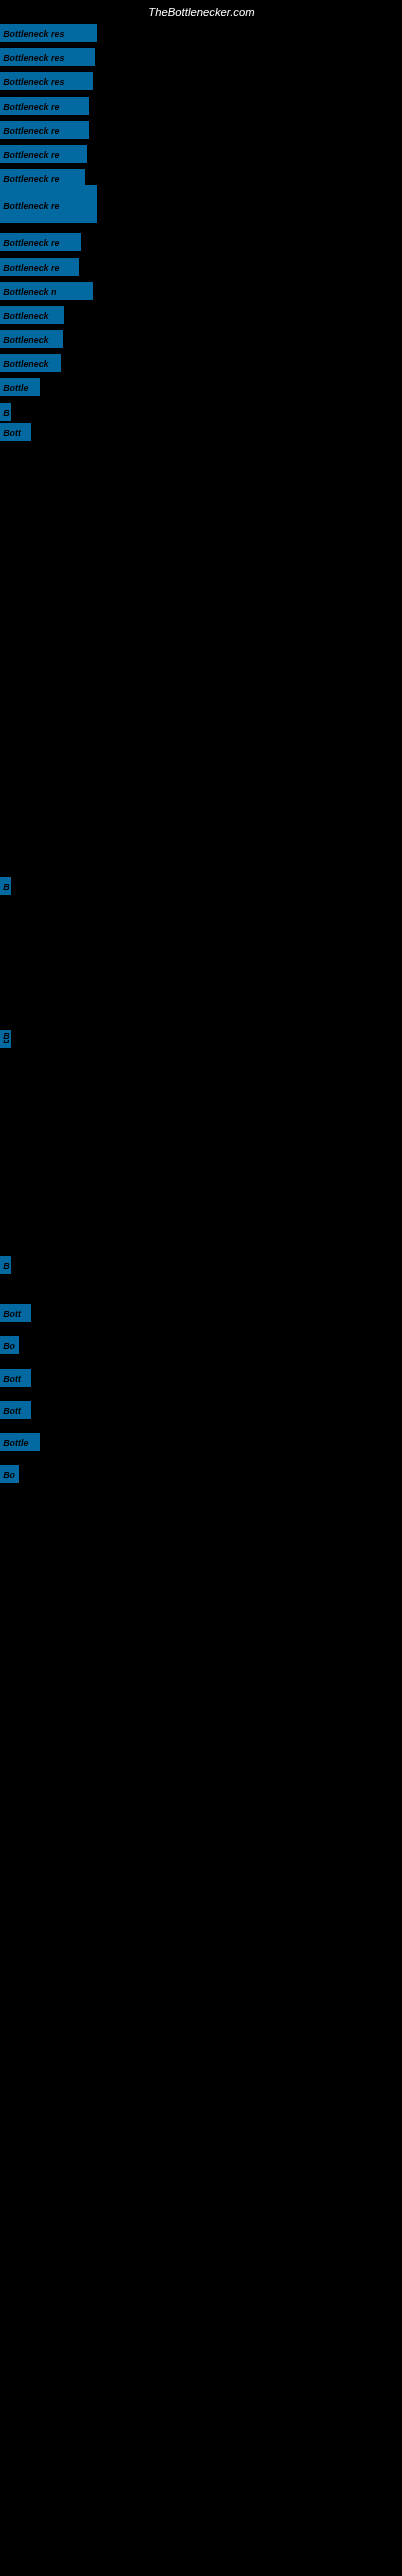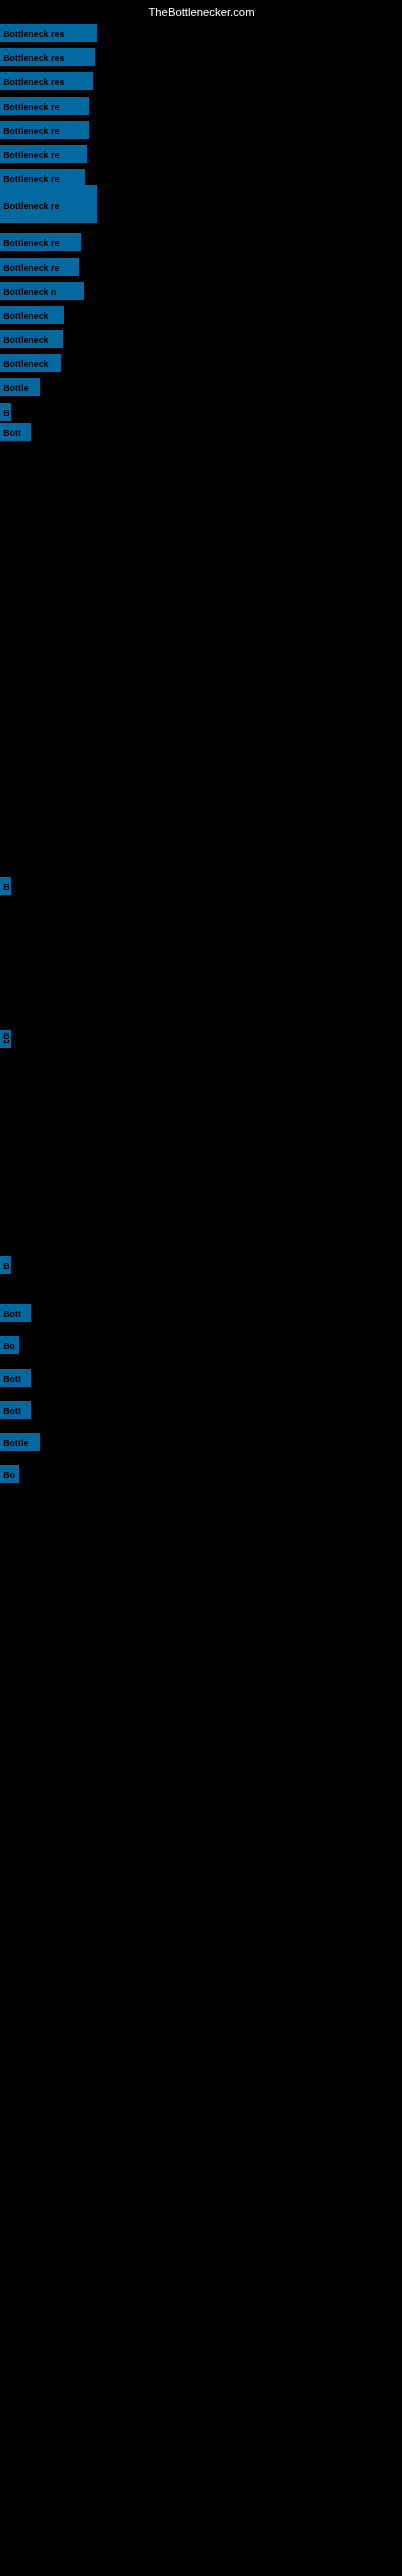"TheBottlenecker.com" * { font-style: none -> italic }
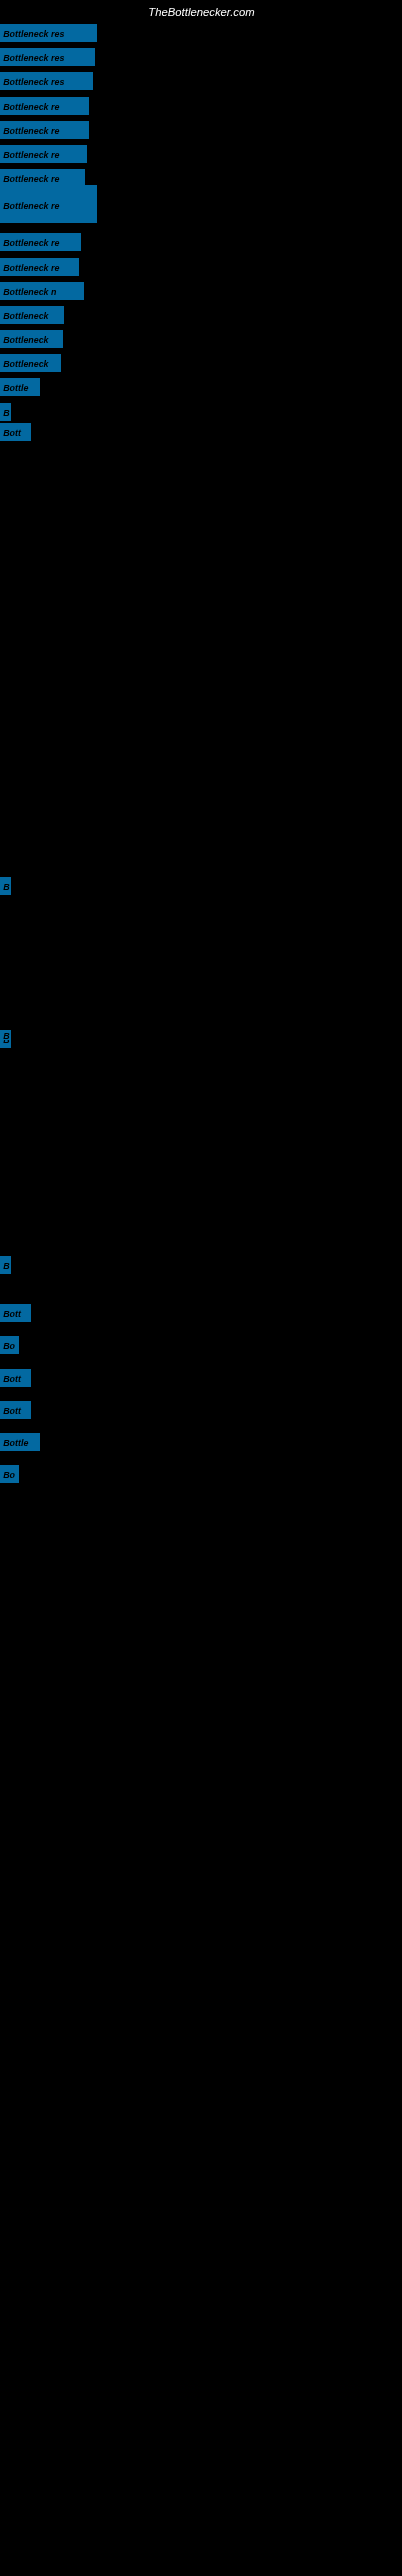"Bottleneck n" div.bottleneck-label { width: 84px -> 93px }
